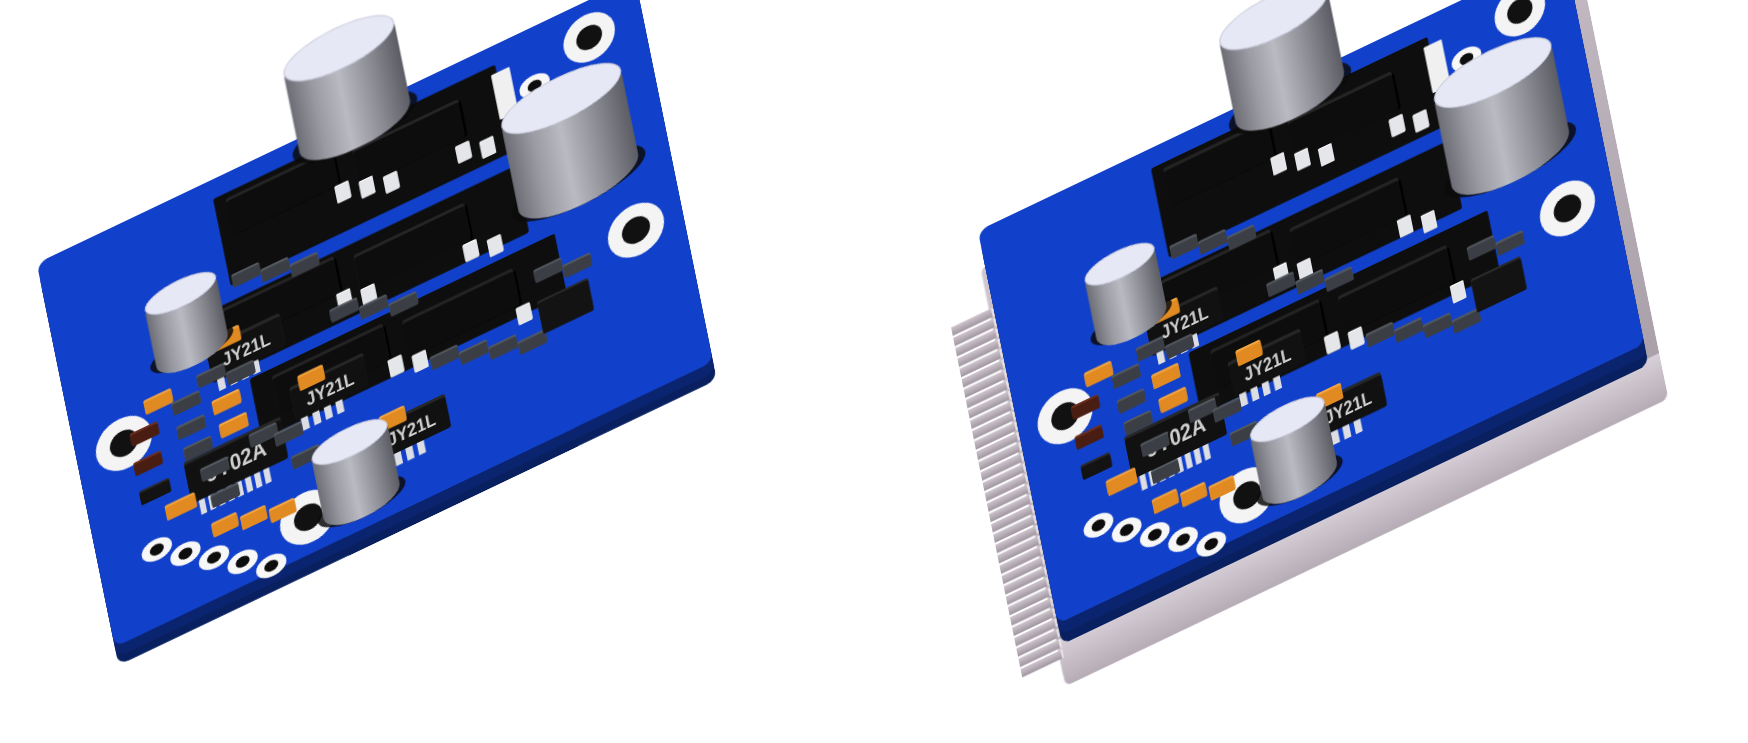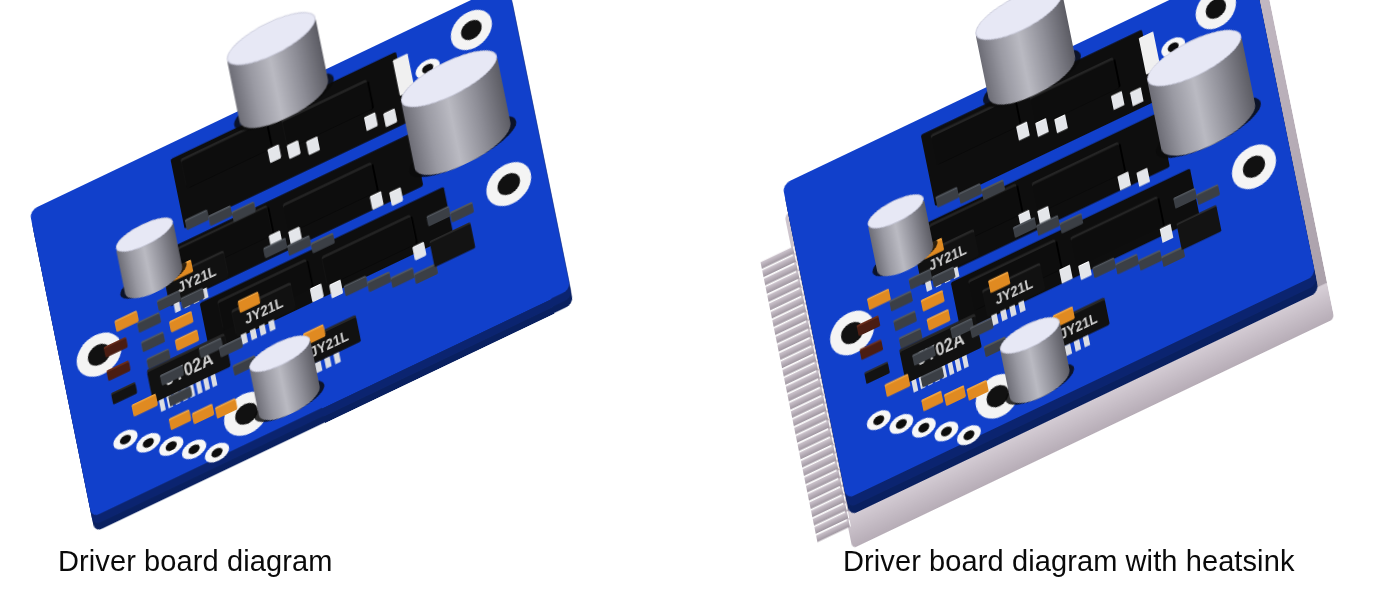"Driver board diagram" div.caption { html: <div>Driver board diagram</div> -> none }
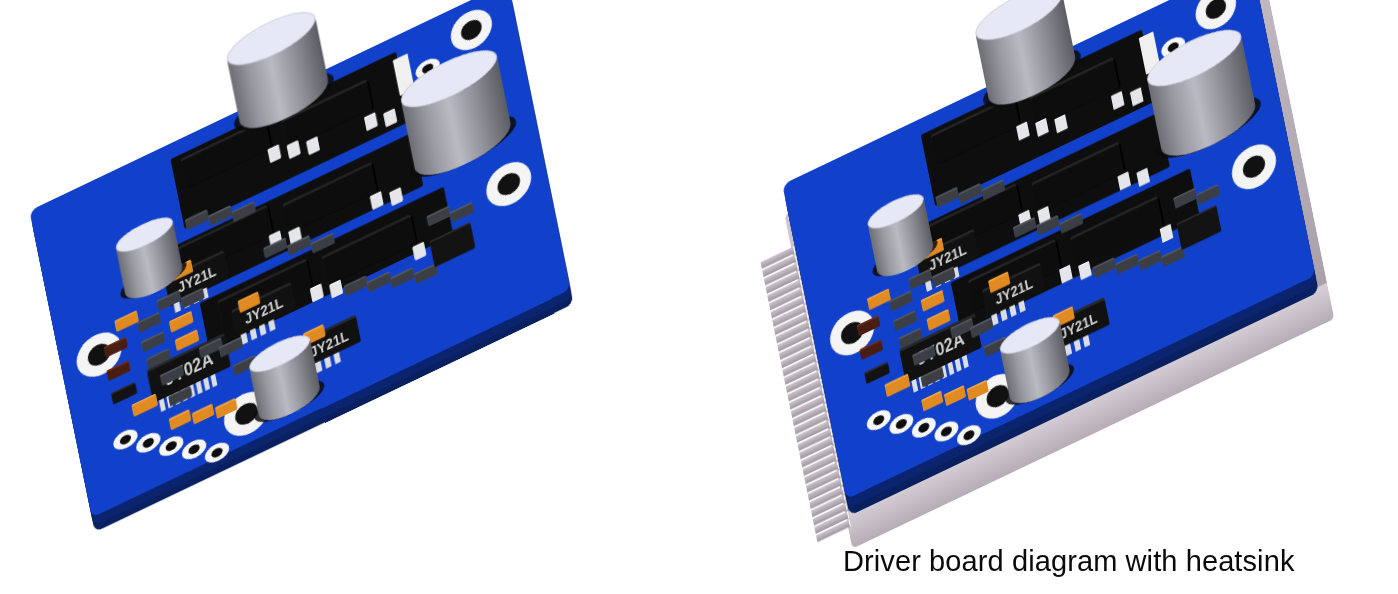"Driver board diagram with heatsink" div.caption { html: <div>Driver board diagram with heatsink</div> -> none }
